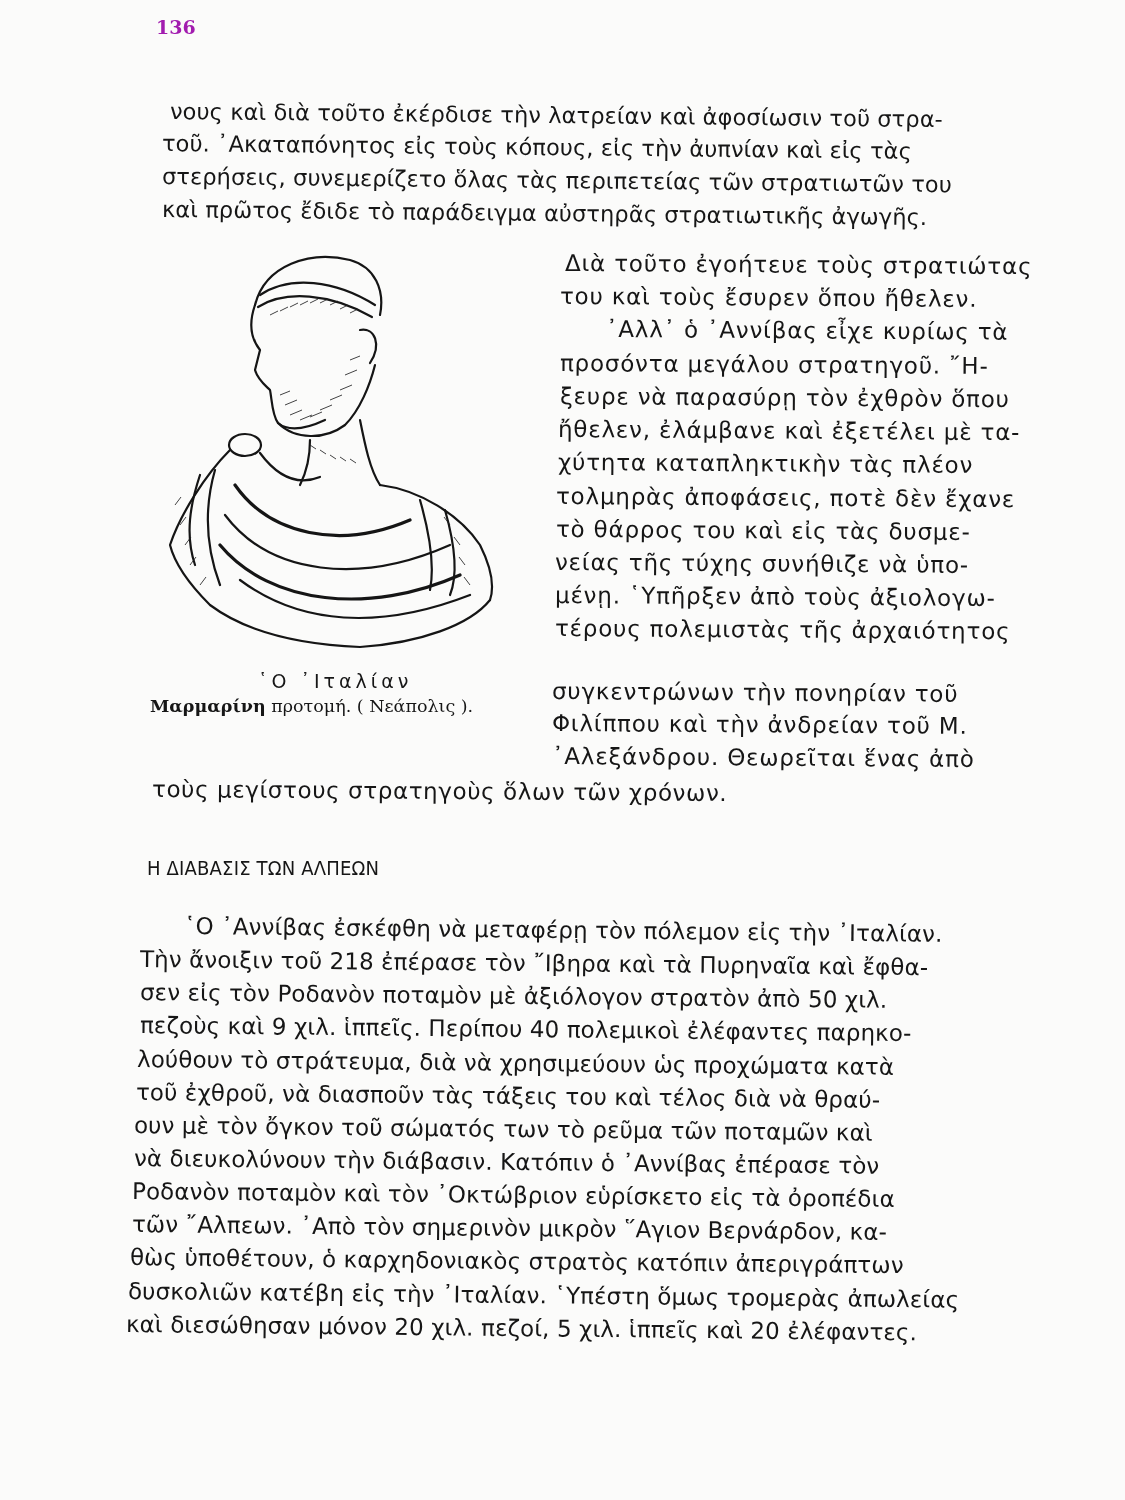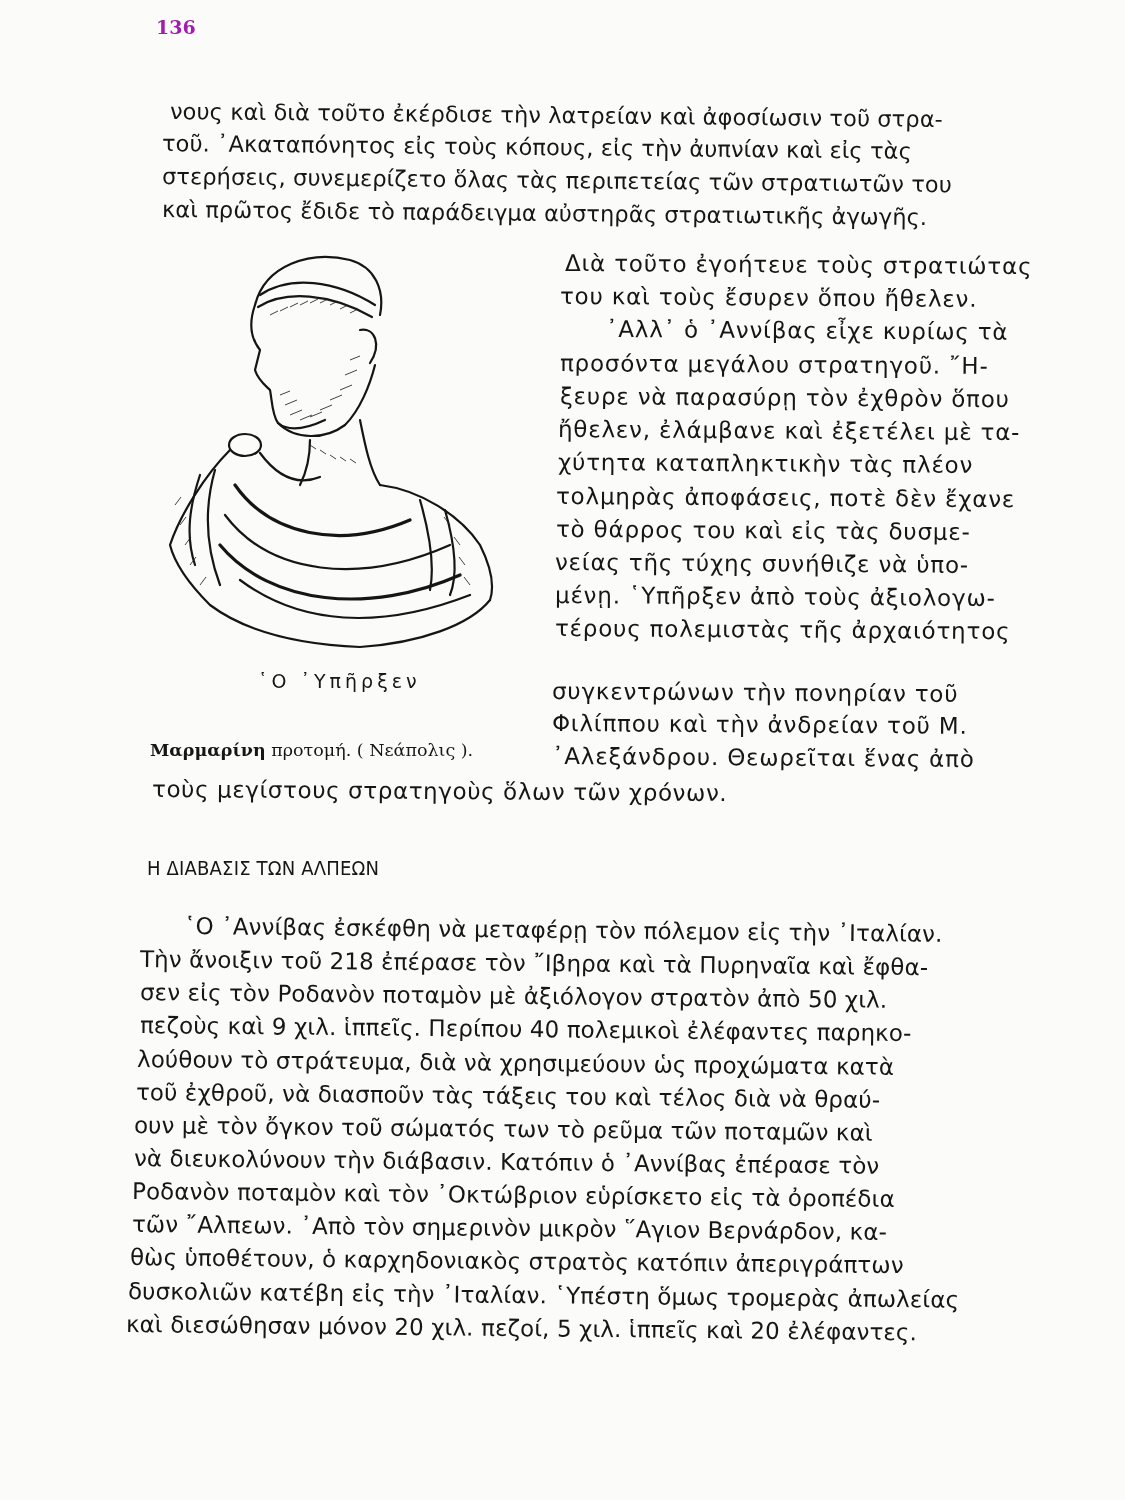"῾Ο ᾿Υπῆρξεν" div.caption-title { text: Υπῆρξεν -> Ιταλίαν }
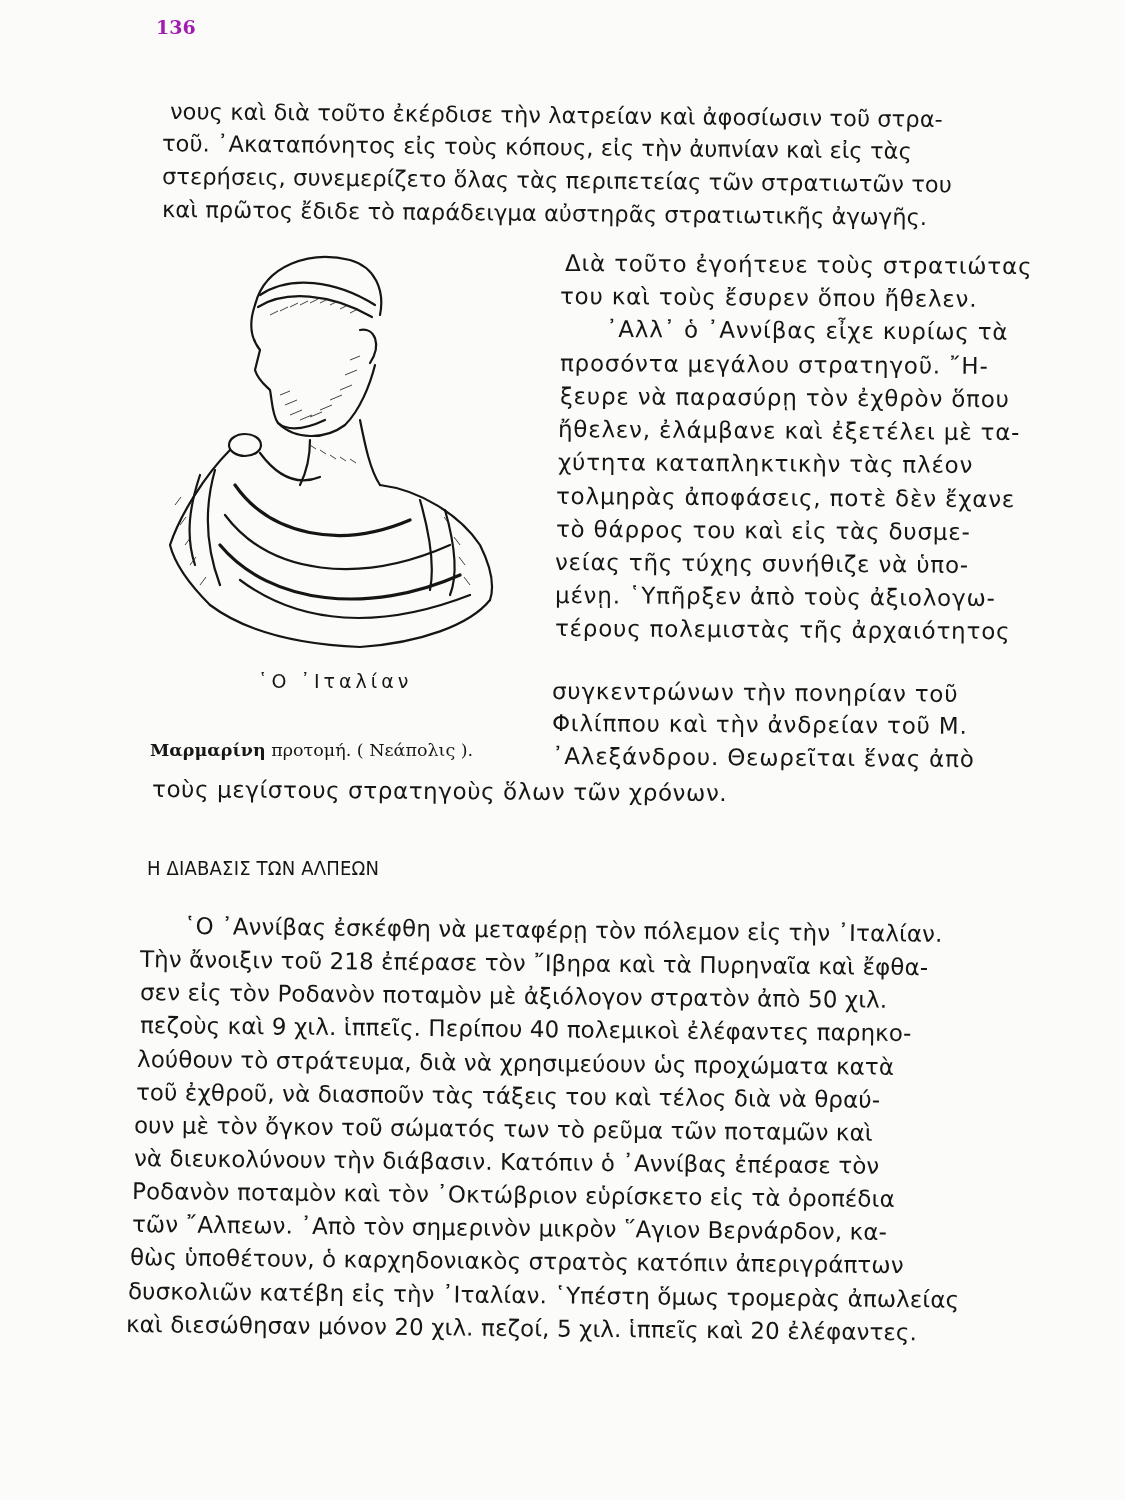"Μαρμαρίνη προτομή. ( Νεάπολις )." .caption-sub { margin-top: 44px -> none }
